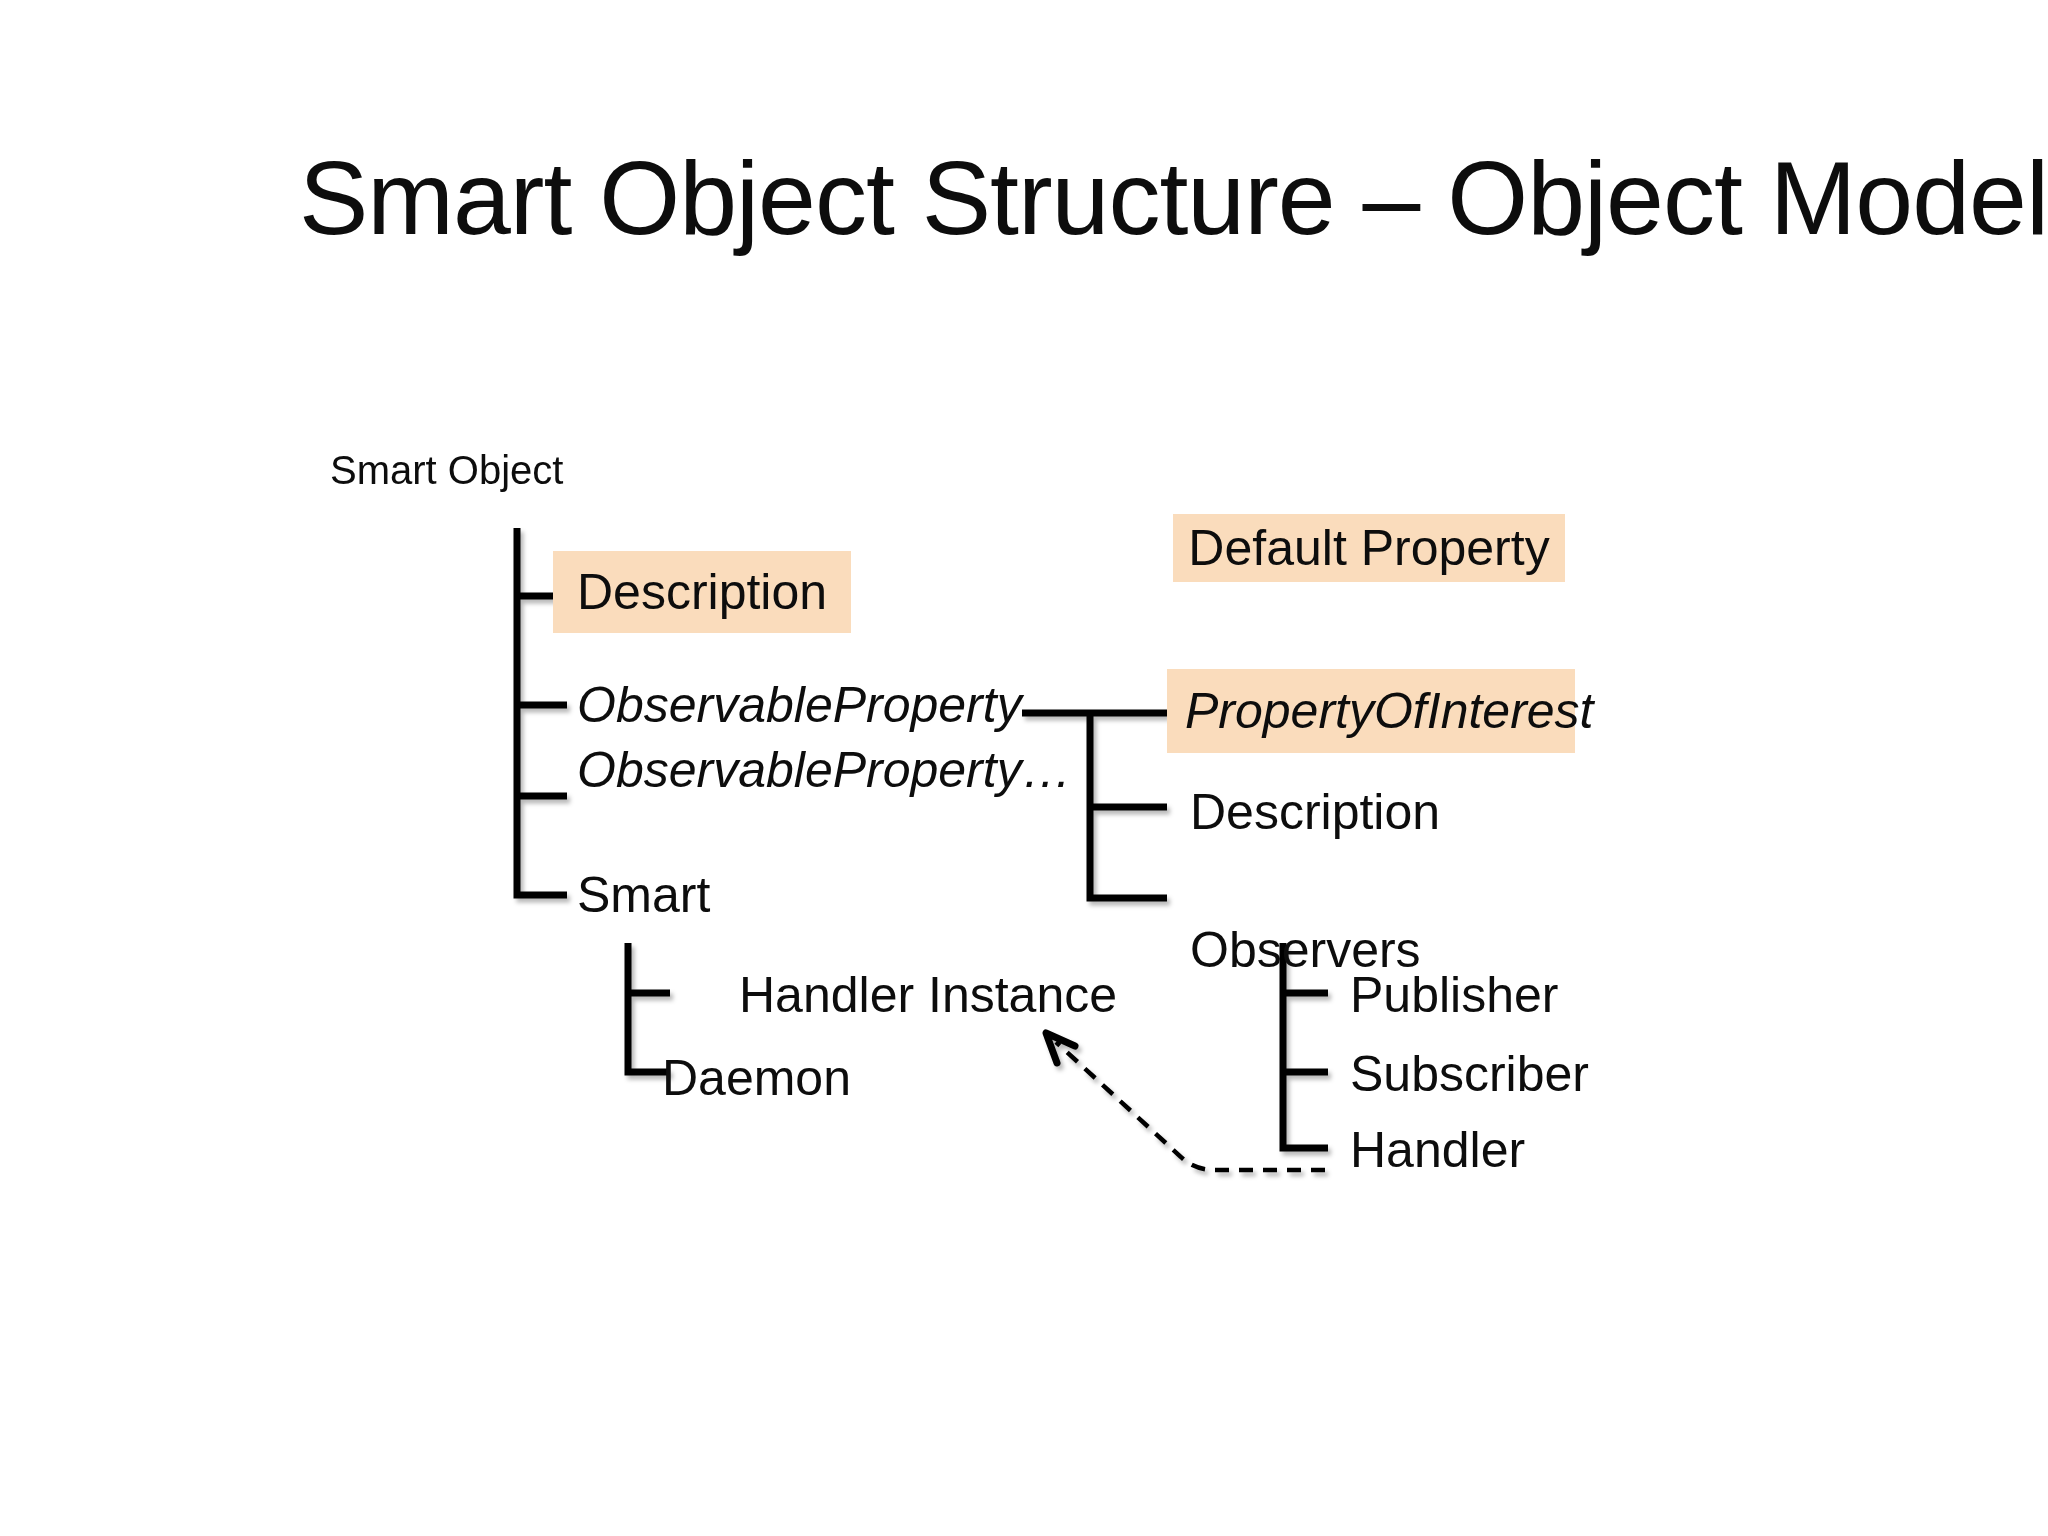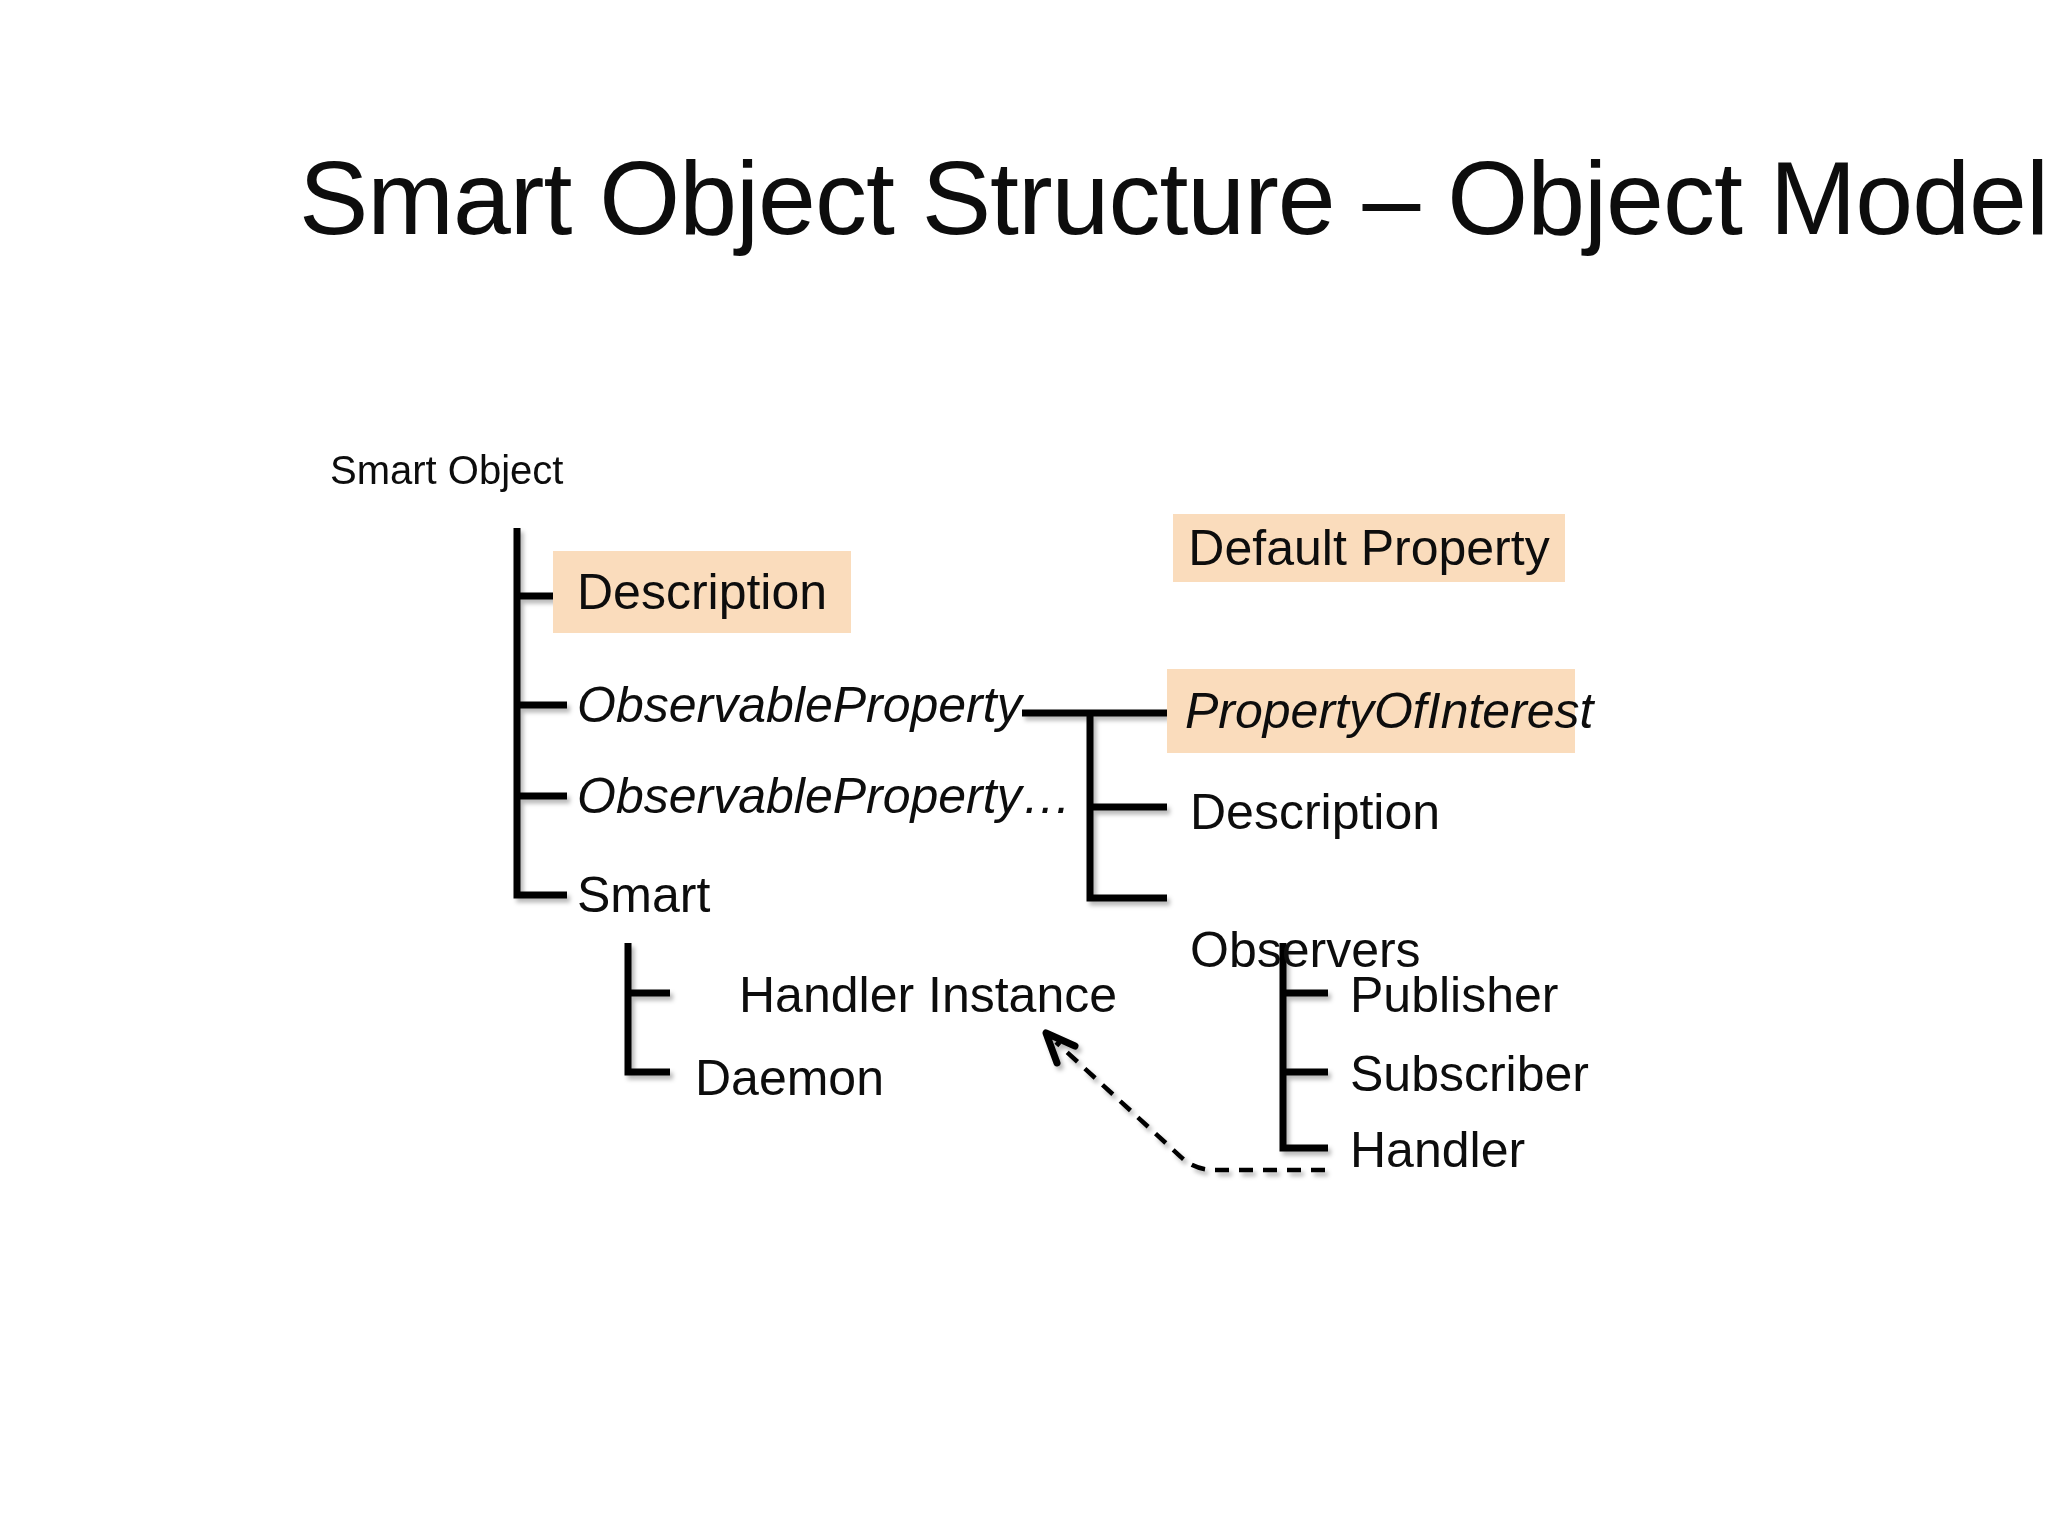"ObservableProperty…" div.abs { top: 771px -> 745px }
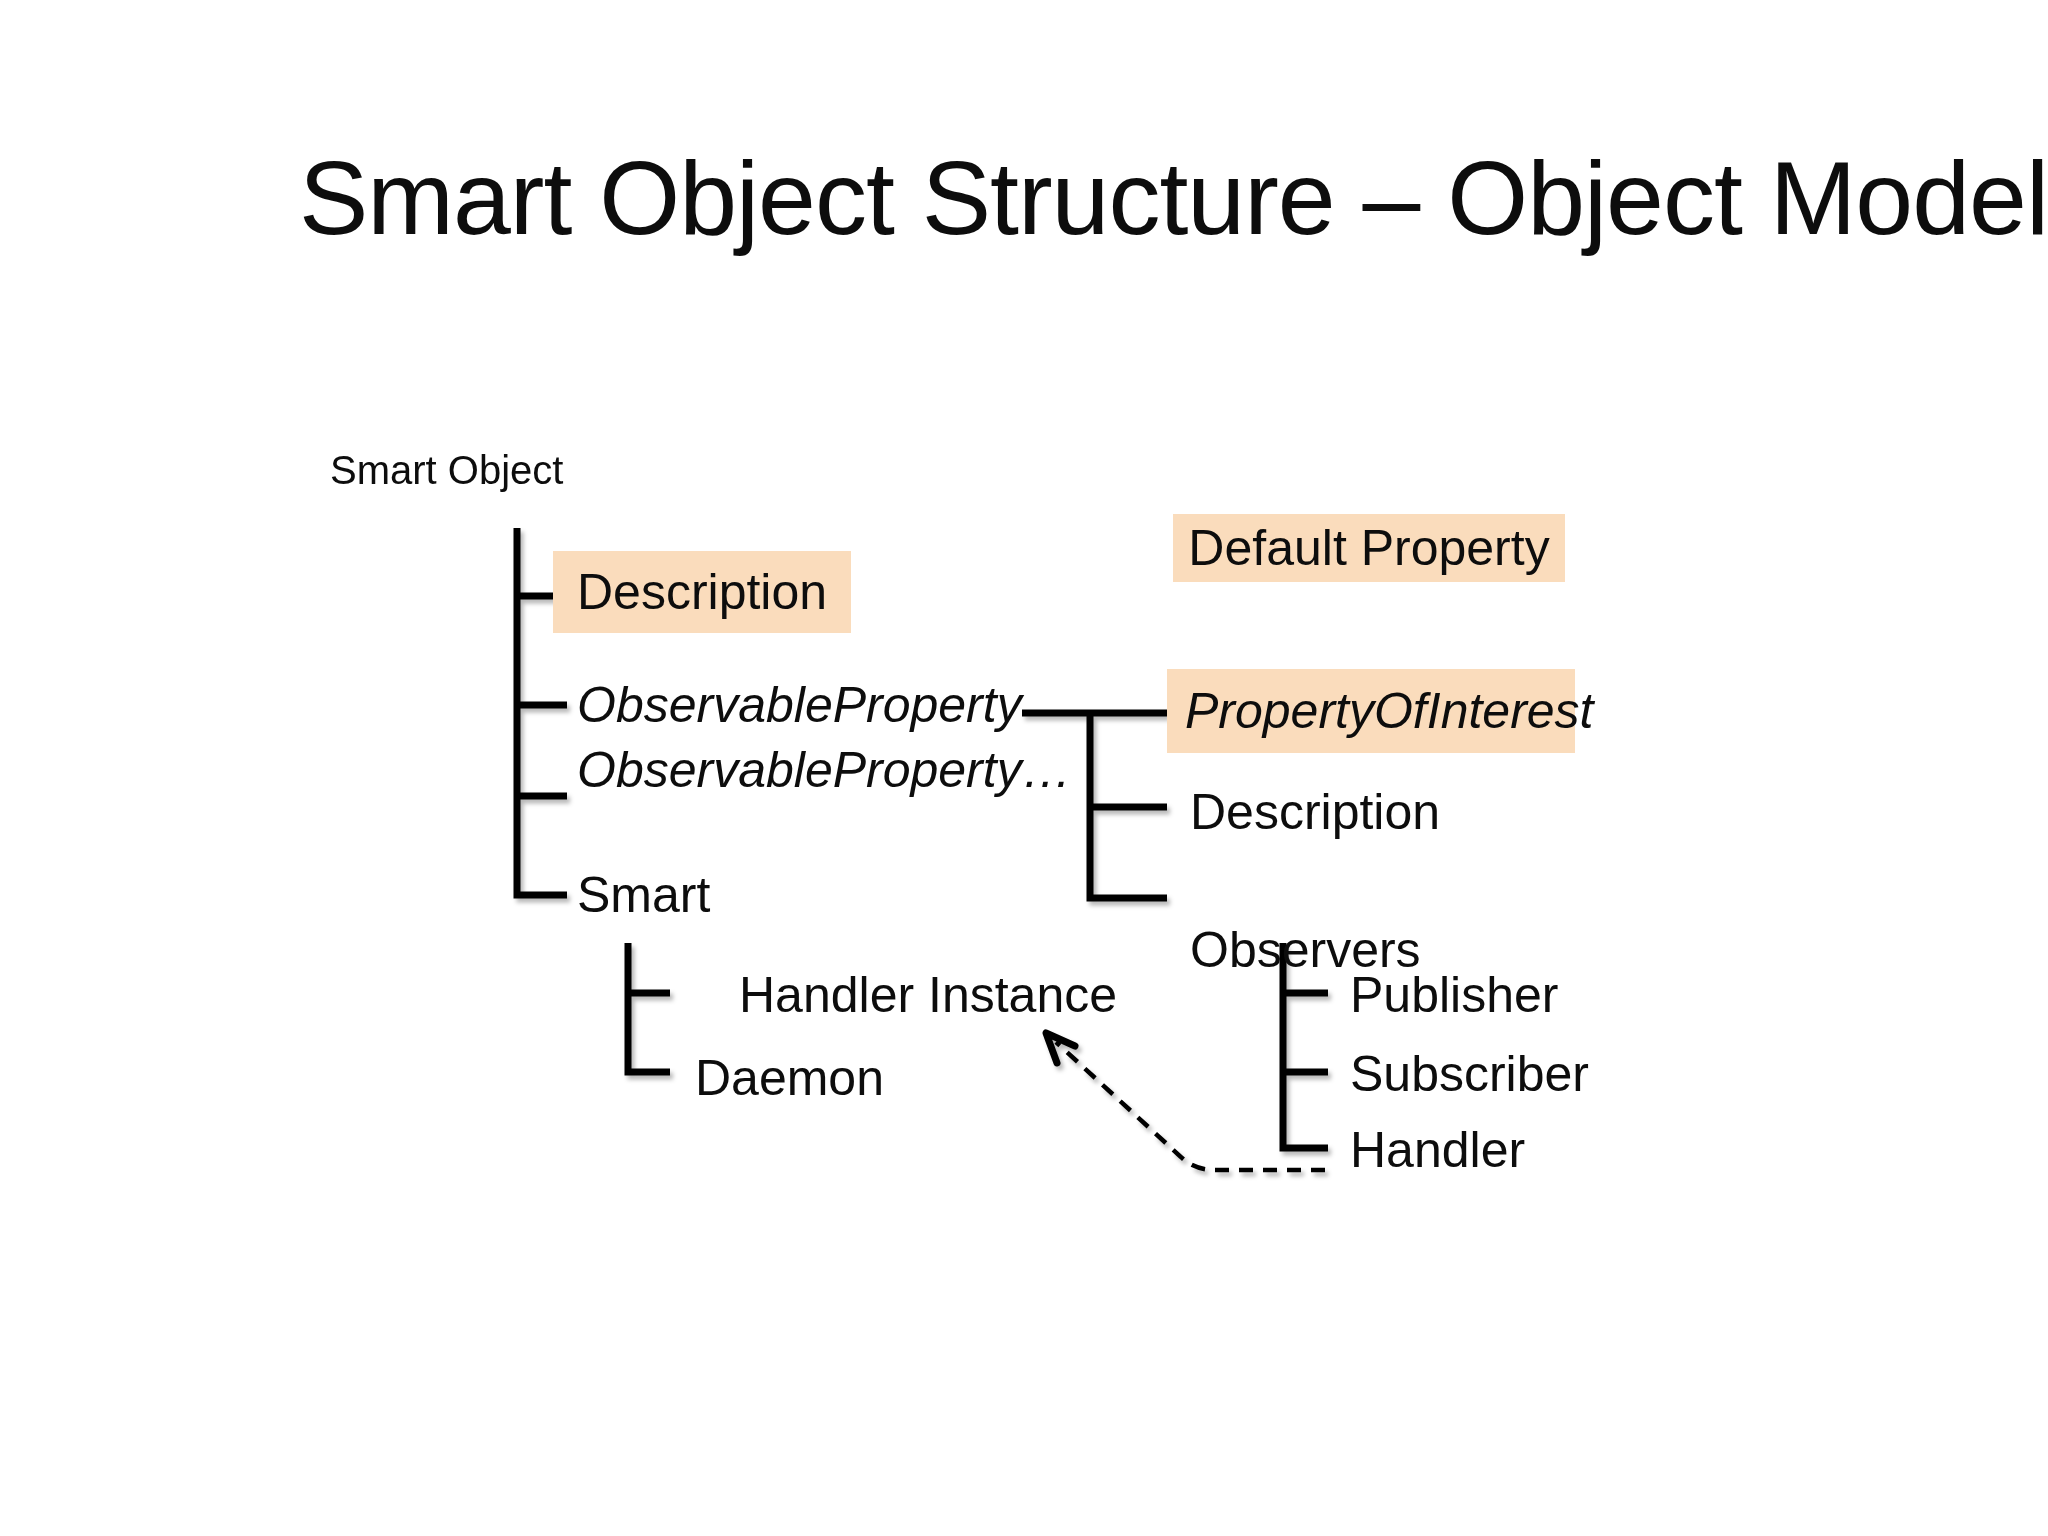"Daemon" div.abs { left: 695px -> 662px }
